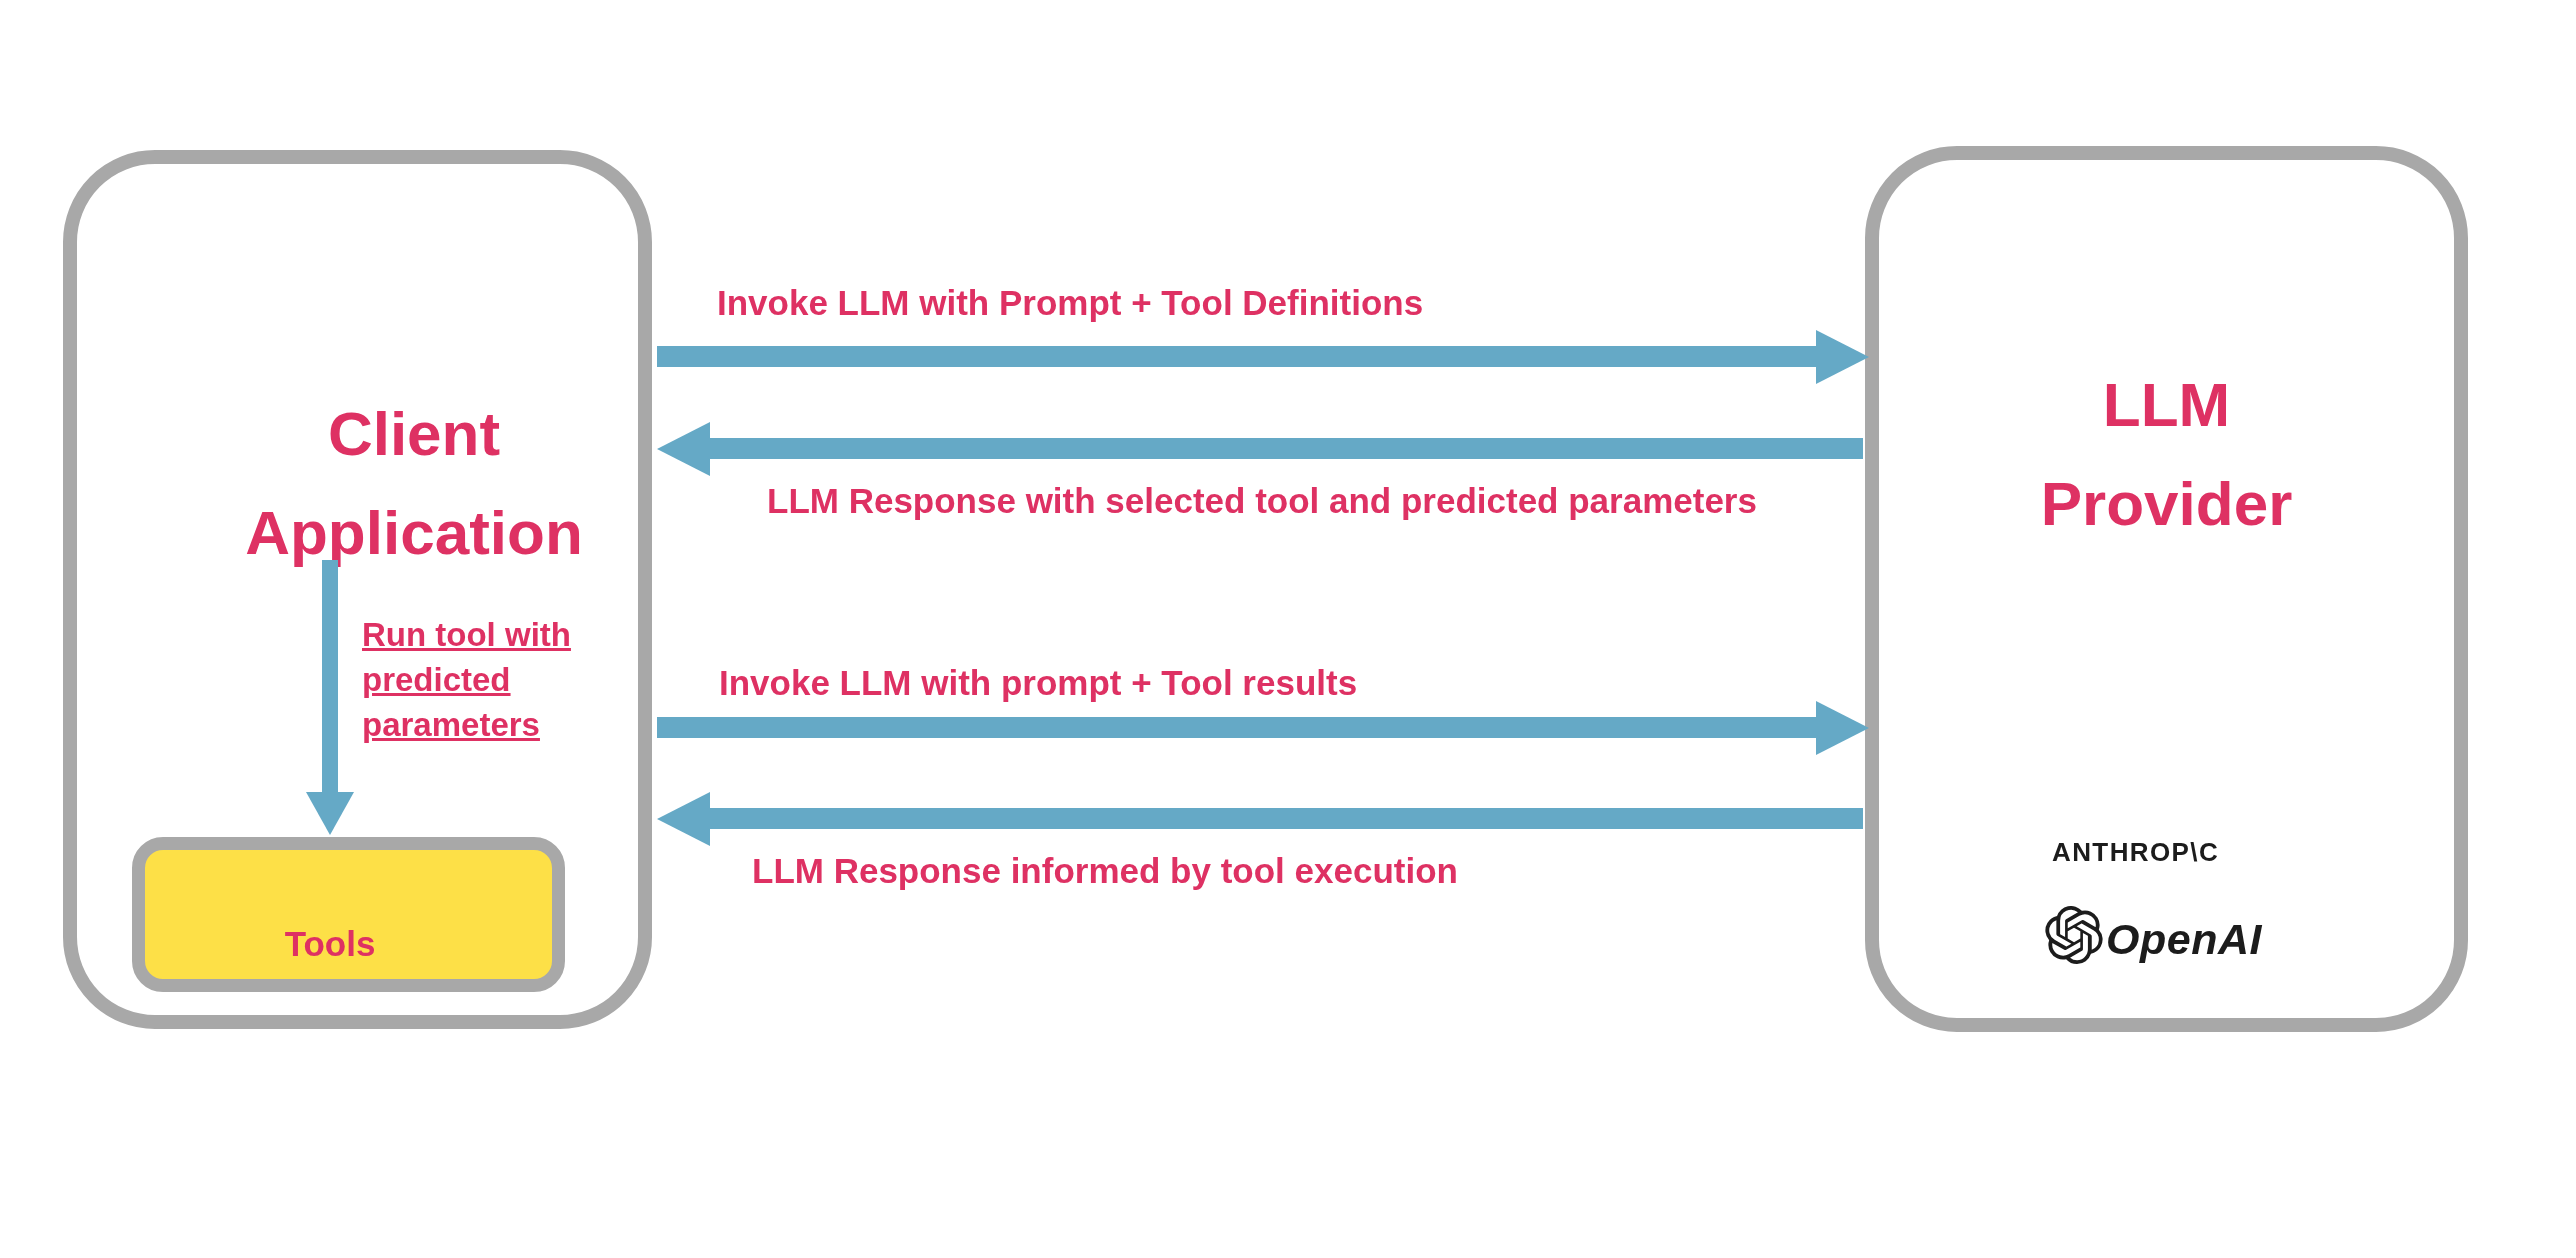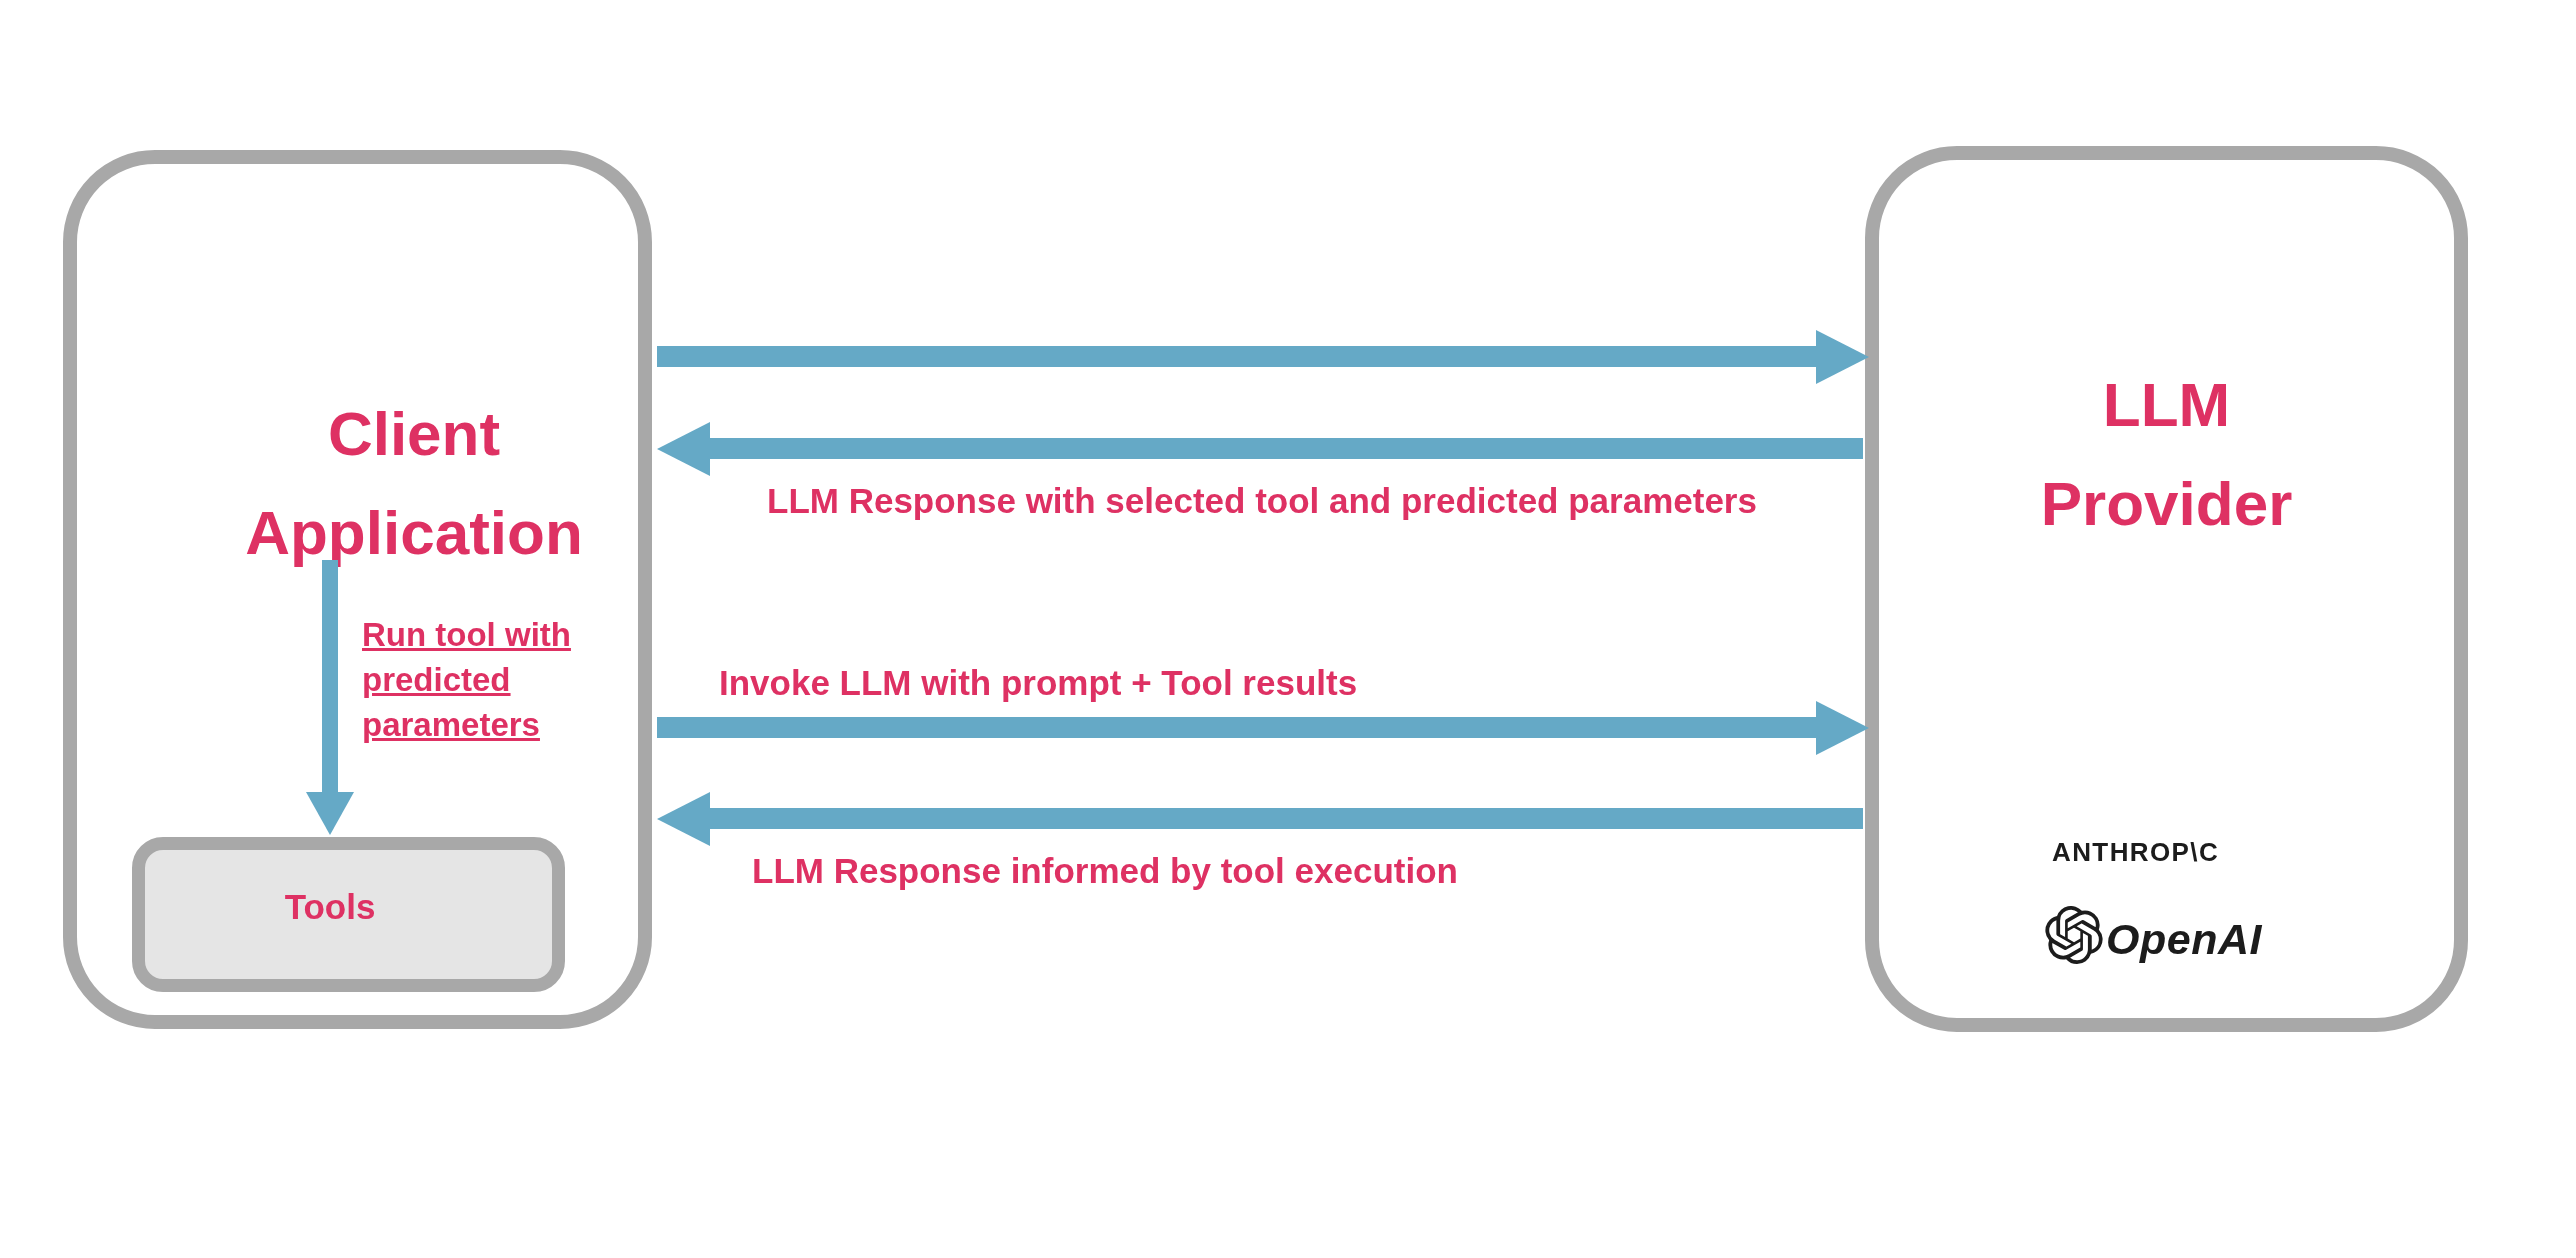"Invoke LLM with Prompt + Tool Definitions" div.arrow-label { html: none -> <div>Invoke LLM with Prompt + Tool Definitions</div> }
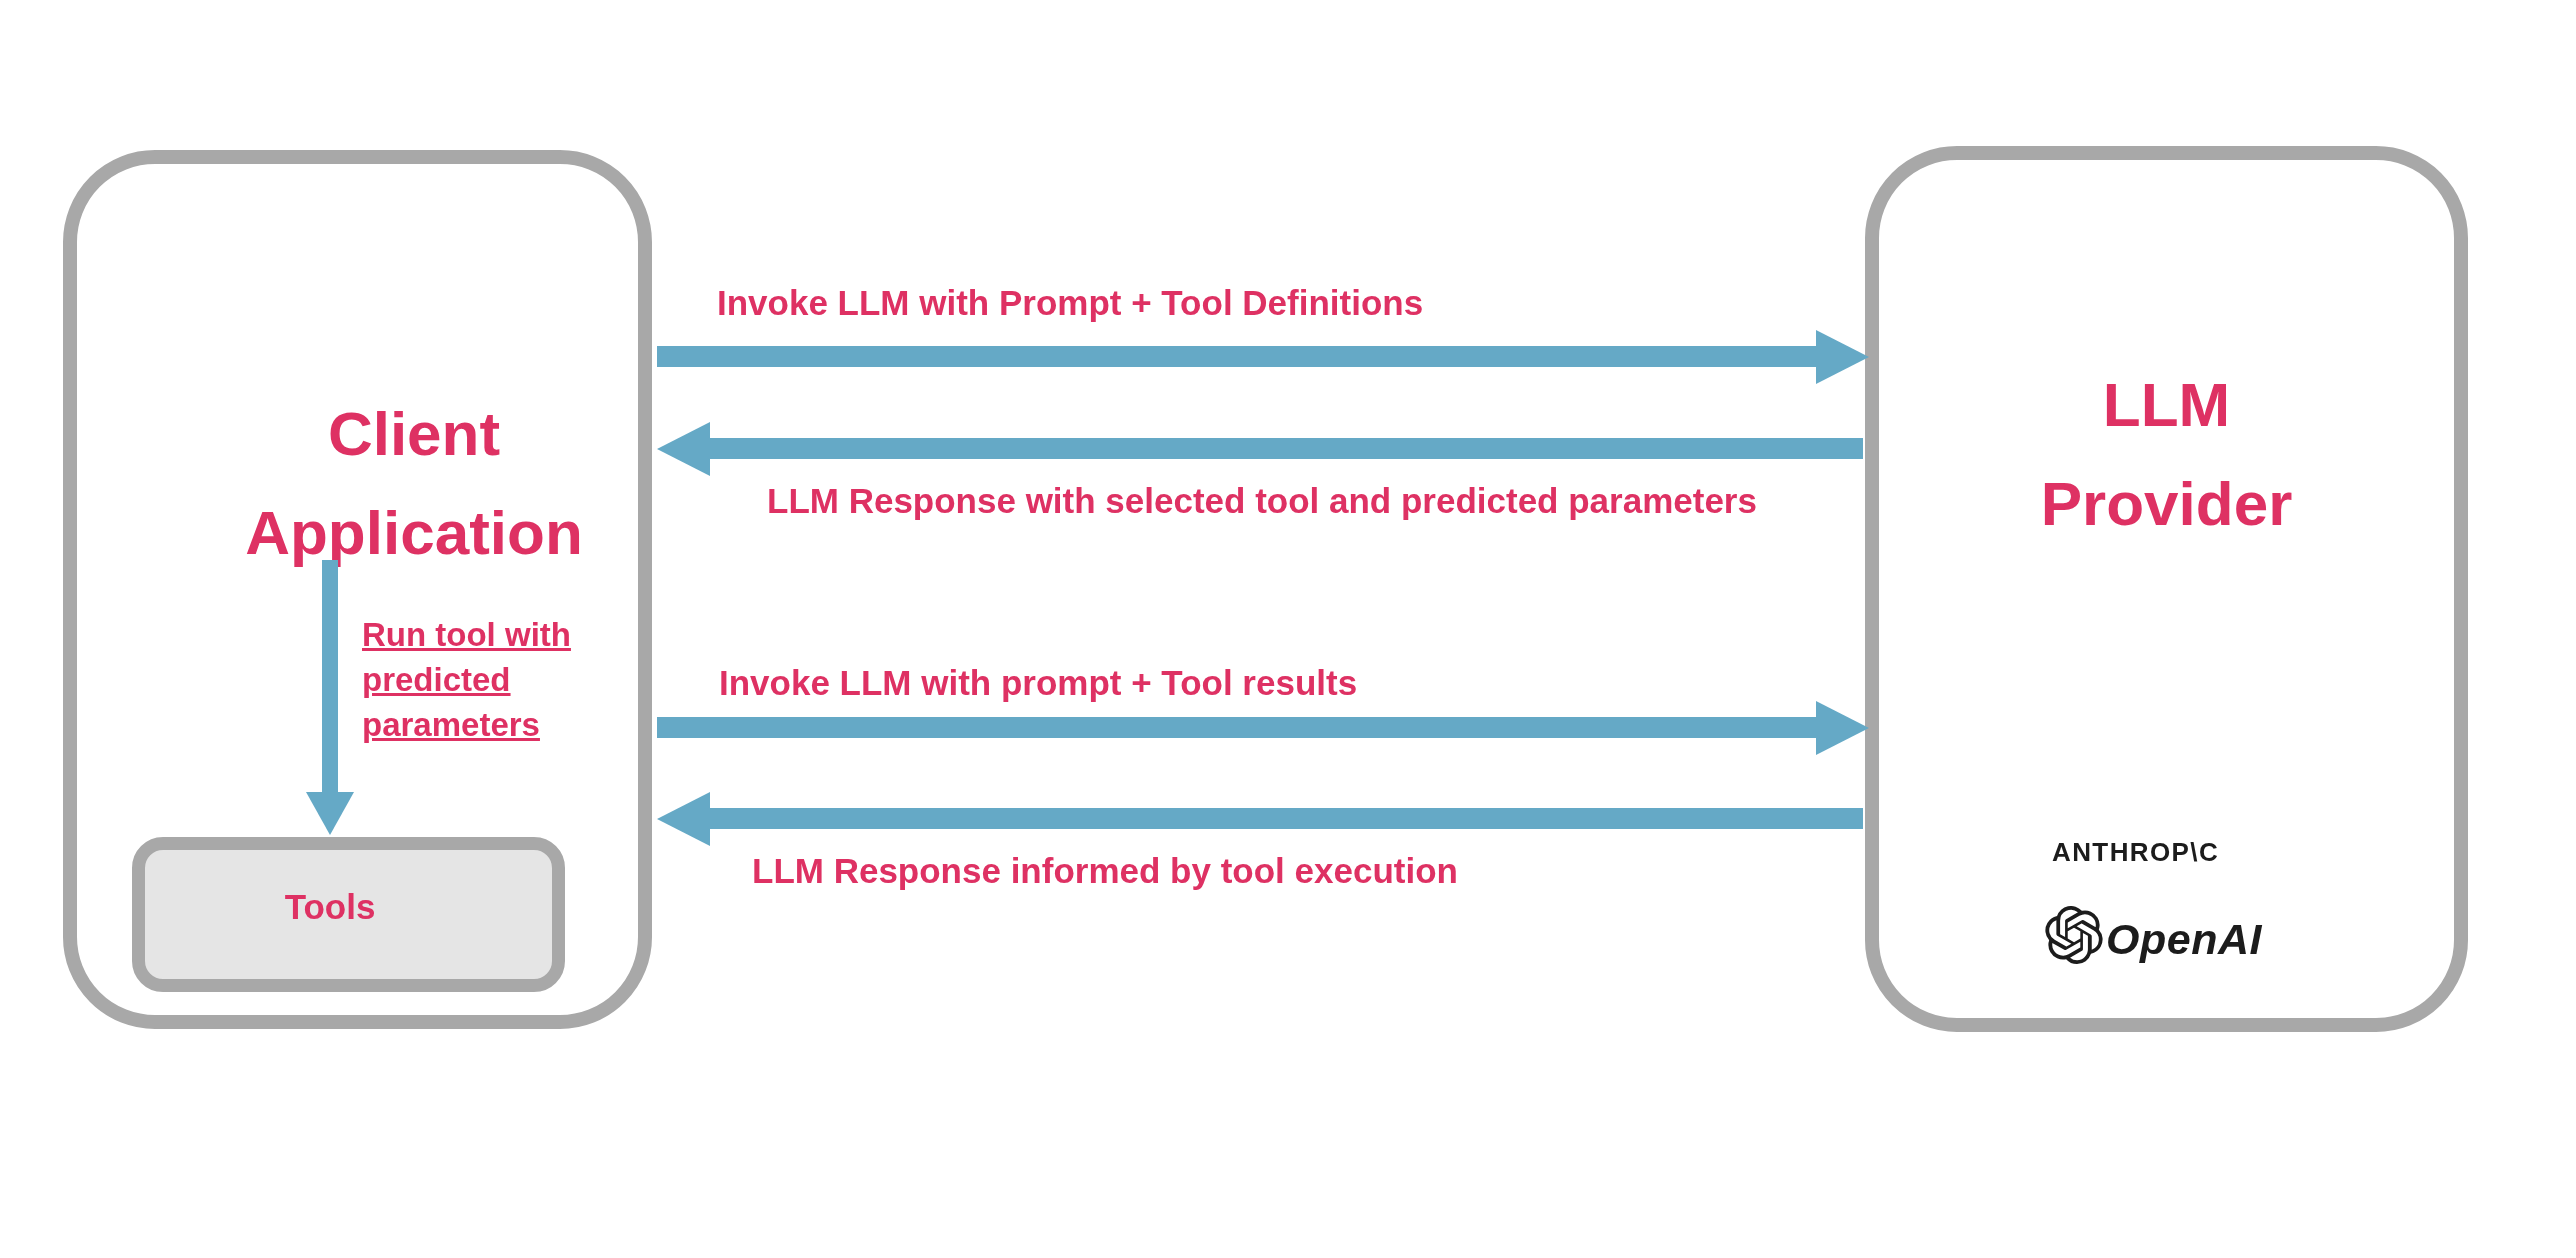"Tools" .inner-box { align-items: center -> flex-end; background: #e5e5e5 -> #fde047 }
